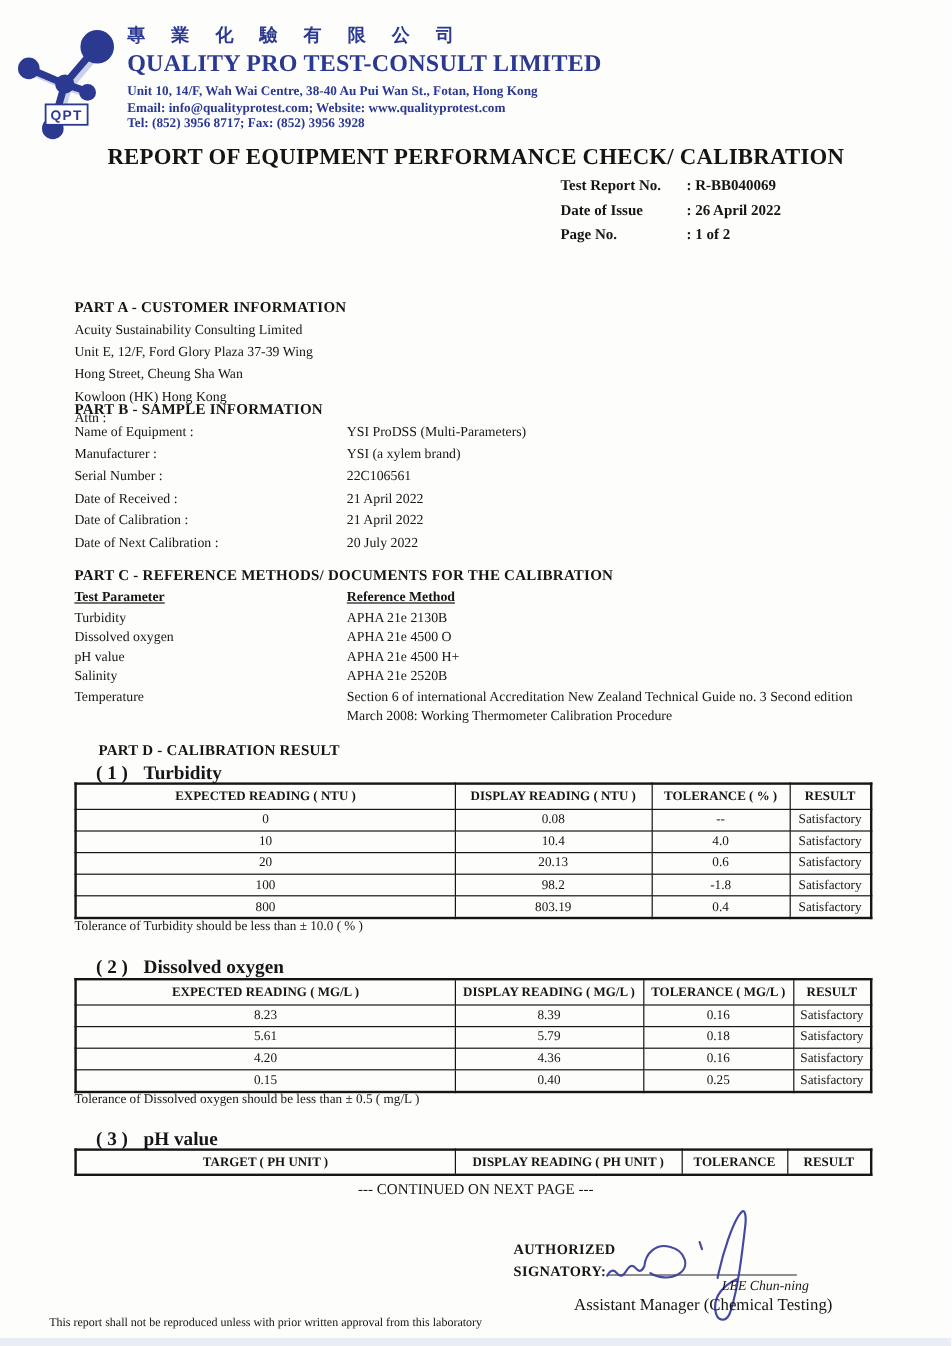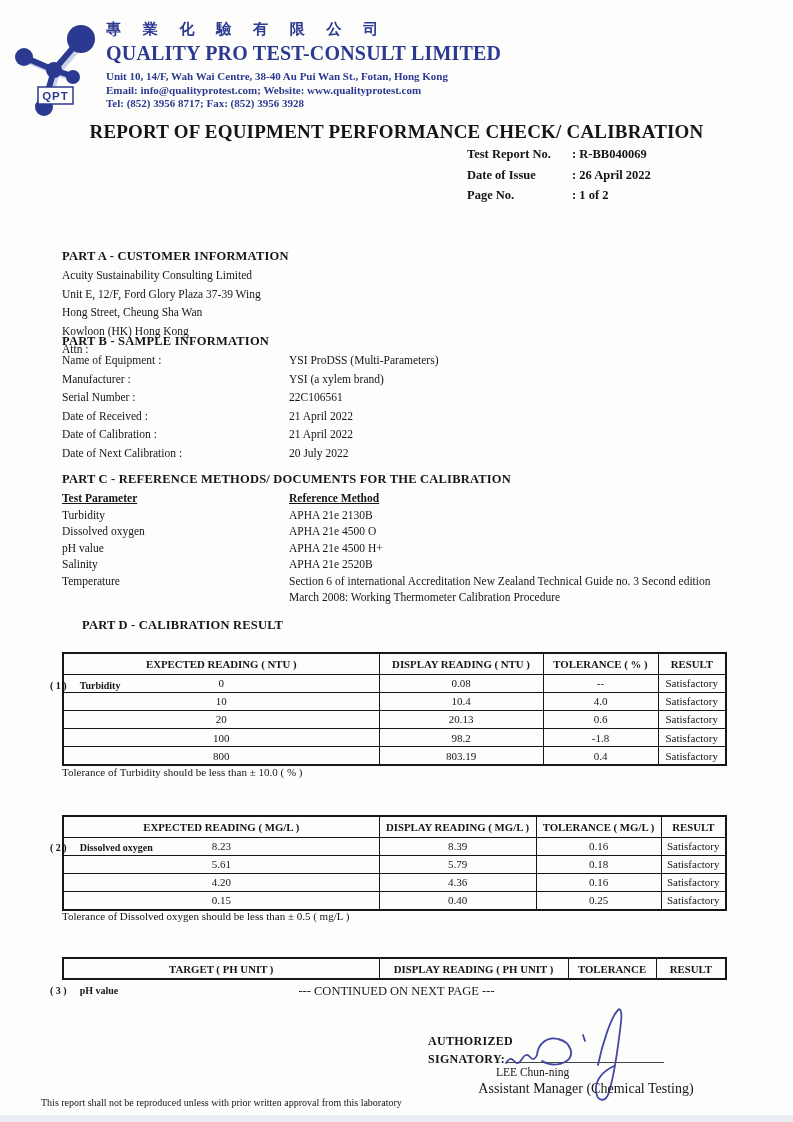"( 1 ) Turbidity" .sec-label { font-size: 10px -> 16px; left: 50px -> 80px; margin-top: 44px -> none }
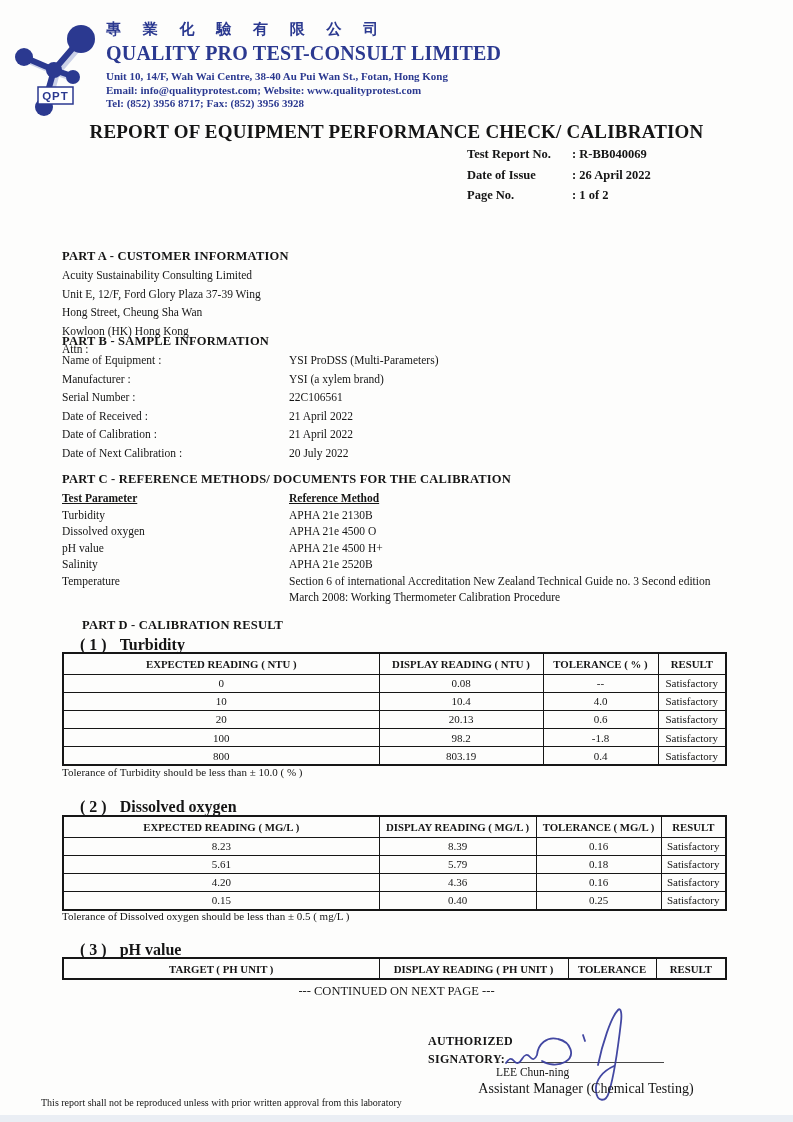"LEE Chun-ning" .sig-name { font-style: none -> italic; text-align: left -> right }
